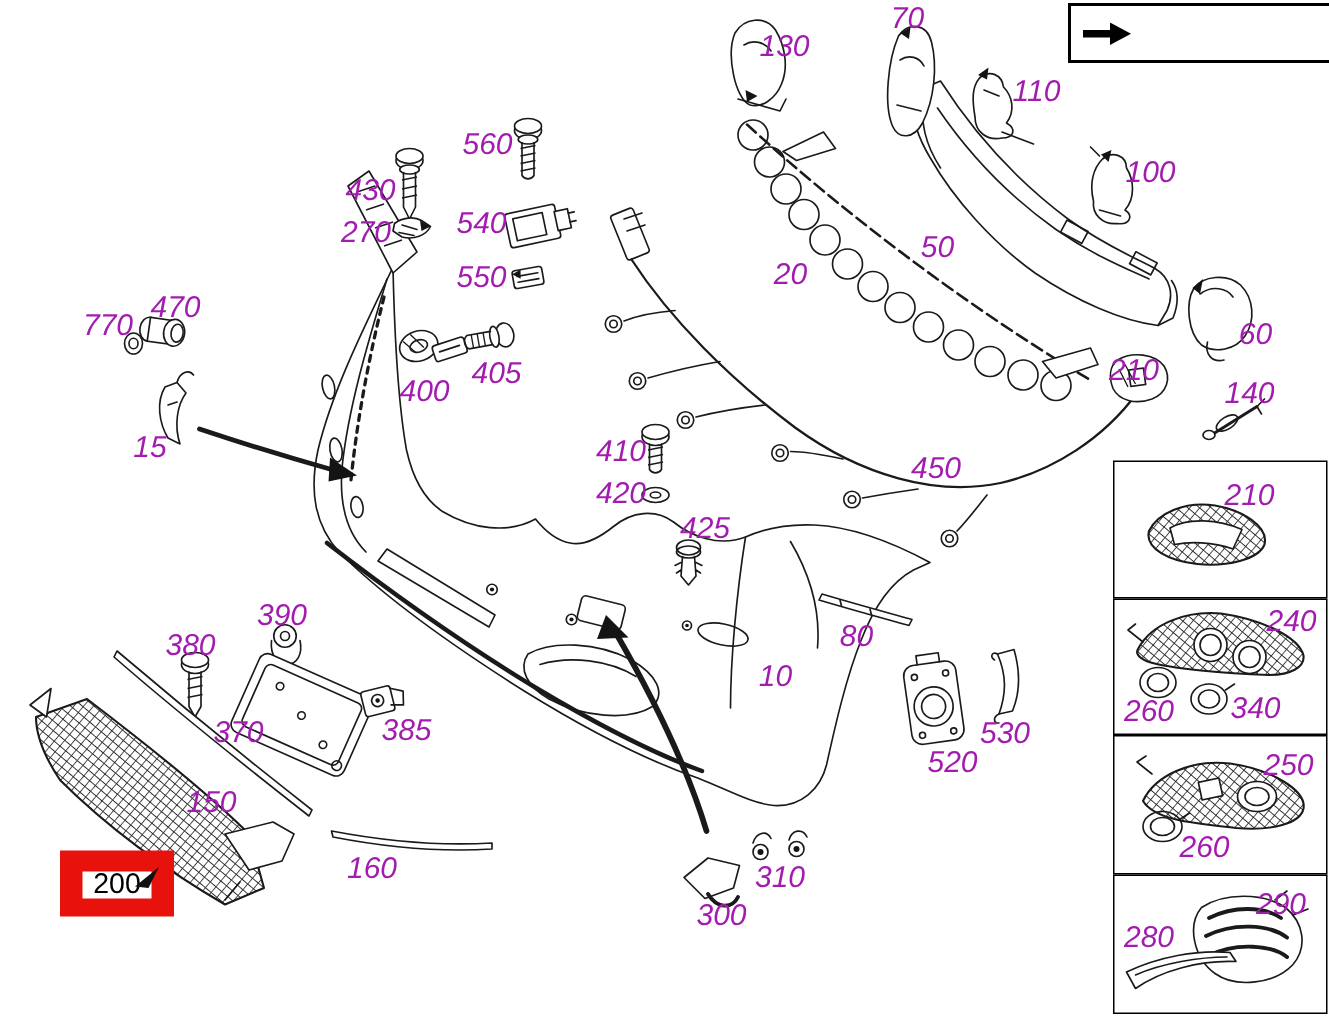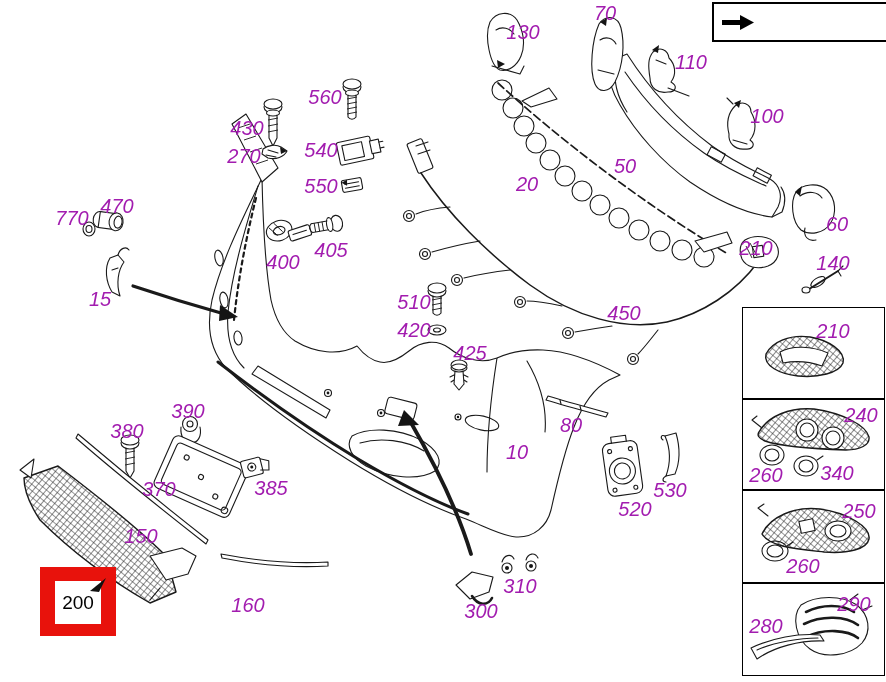"510" div.part-label { text: 510 -> 410 }
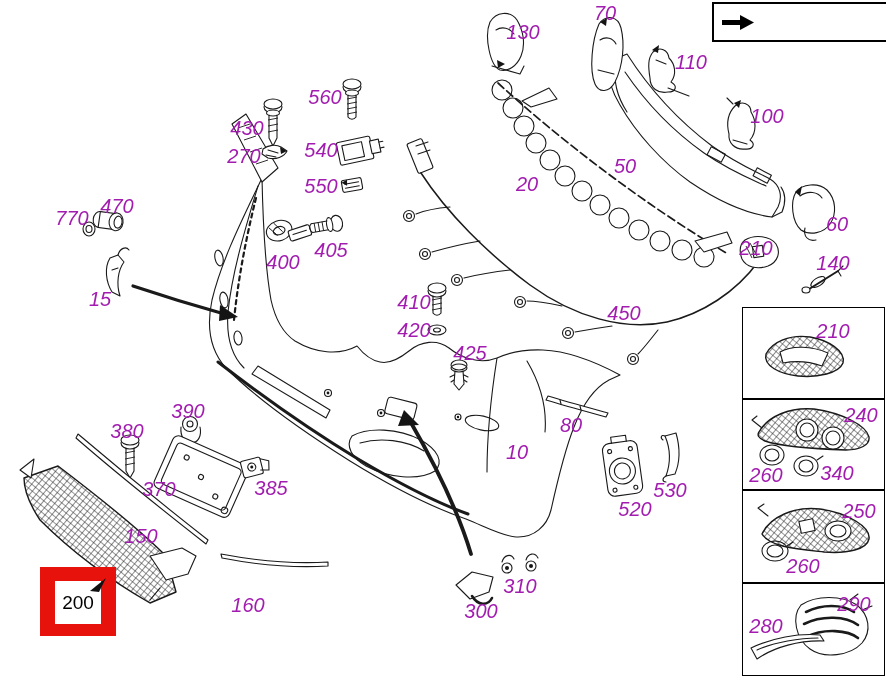"200" #highlight-box { height: 69px -> 44px }
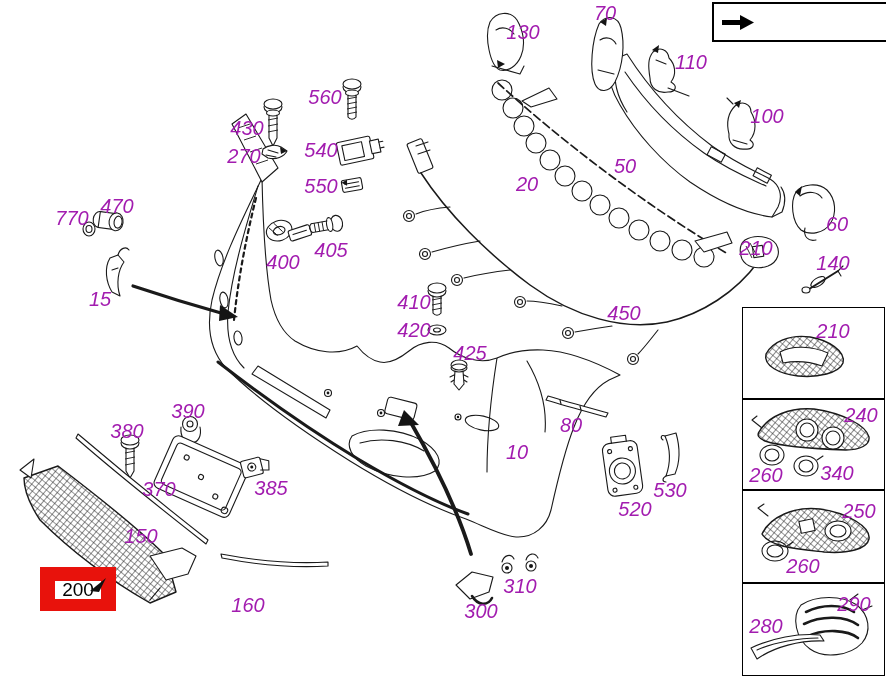"160" div.part-label { top: 605px -> 580px }
